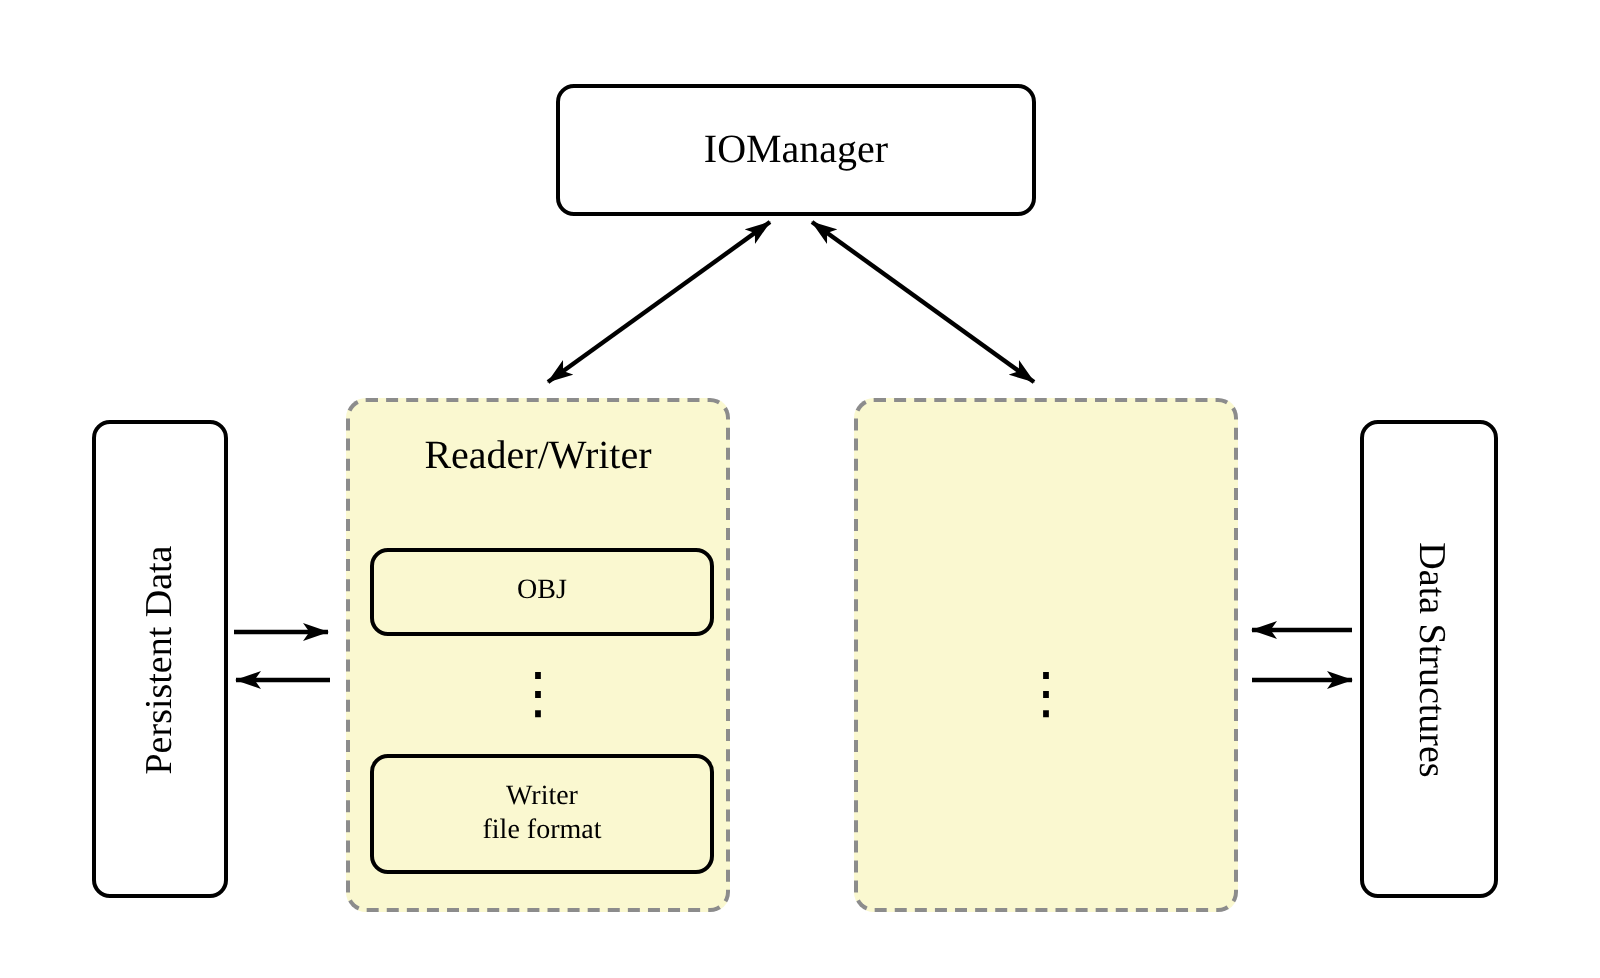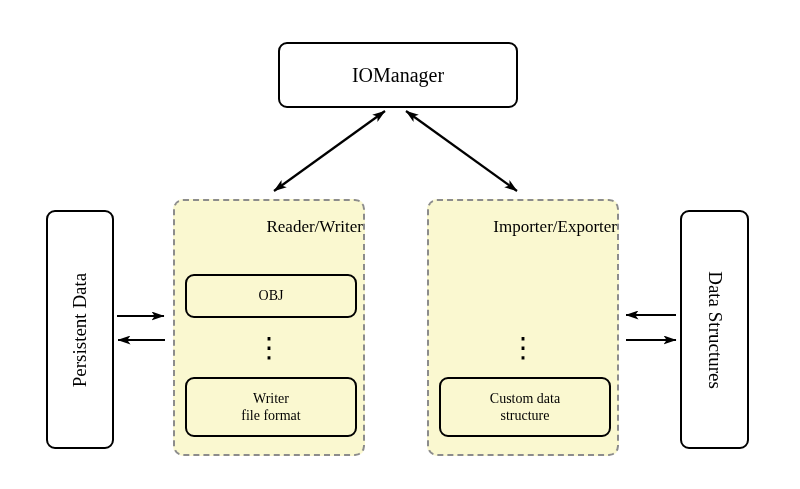"Reader/Writer" .gtitle { font-size: 17px -> 20px; text-align: right -> center }
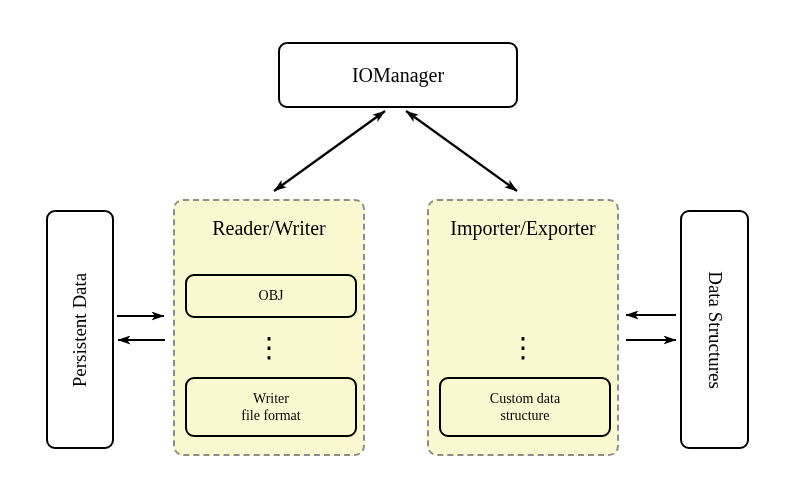"Importer/Exporter" div.gtitle { html: <div>Importer/Exporter</div> -> none }
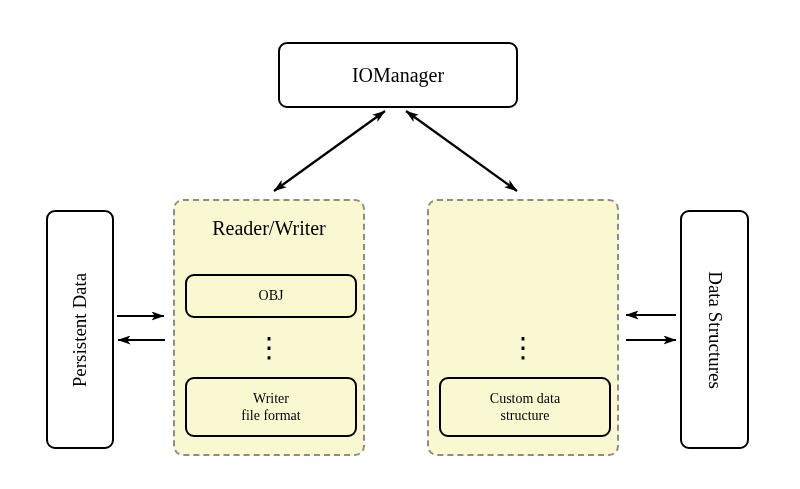"Custom data" div.inner { html: <div> <span>Custom data</span> <span>structure</span> </div> -> none }
